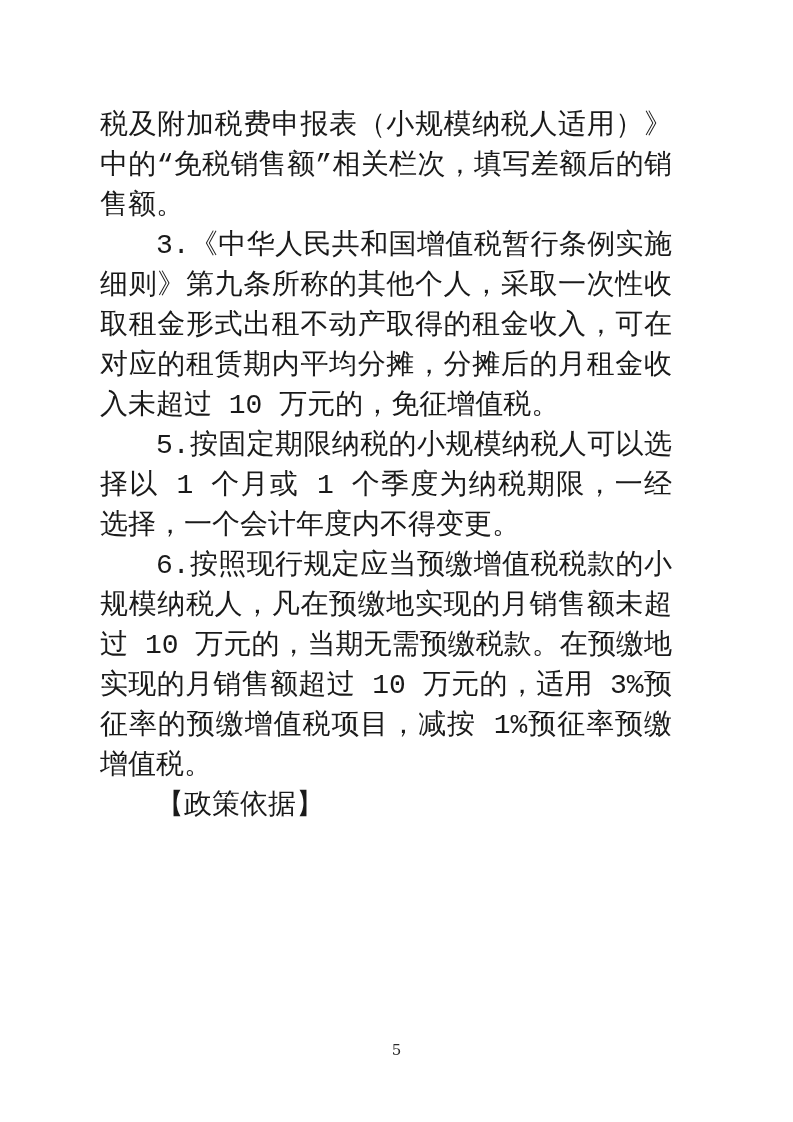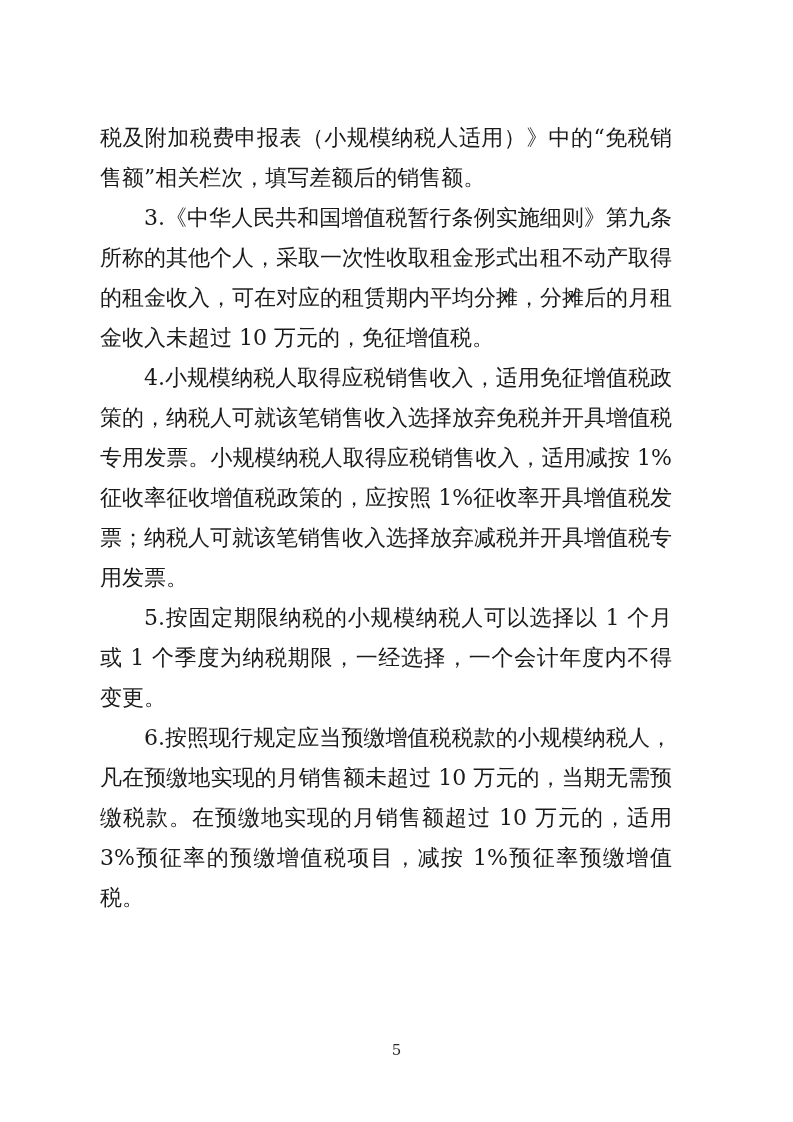"税及附加税费申报表（小规模纳税人适用）》中的“免税销售额”相关栏次，填写差额后的" .doc-body { font-family: none -> Liberation Mono, monospace; font-size: 22px -> 28px; top: 118px -> 106px }
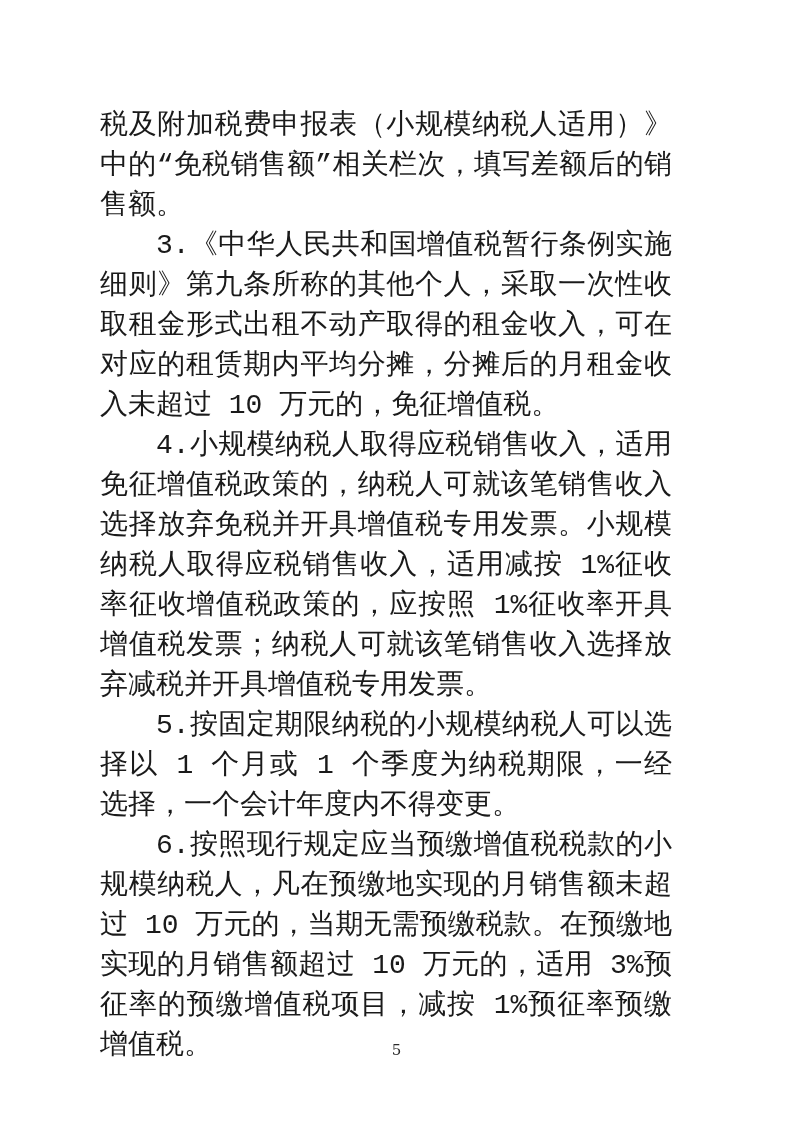"4.小规模纳税人取得应税销售收入，适用免征增值税政策的，纳税人可就该笔销售收入选" p.para { html: <p>4.小规模纳税人取得应税销售收入，适用免征增值税政策的，纳税人可就该笔销售收入选择放弃免税并开具增值税专用发票。小规模纳税人取得应税销售收入，适用减按 1%征收率征收增值税政策的，应按照 1%征收率开具增值税发票；纳税人可就该笔销售收入选择放弃减税并开具增值税专用发票。</p> -> none }
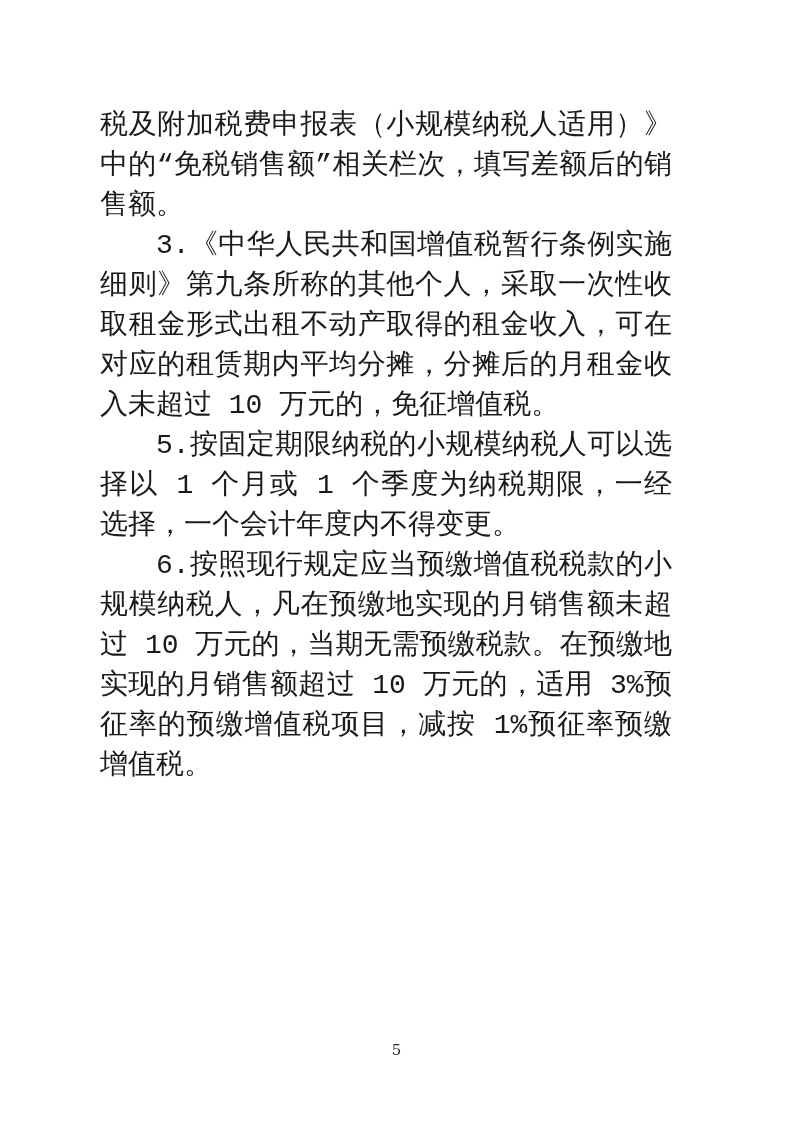"【政策依据】" p.para { html: none -> <p>【政策依据】</p> }
